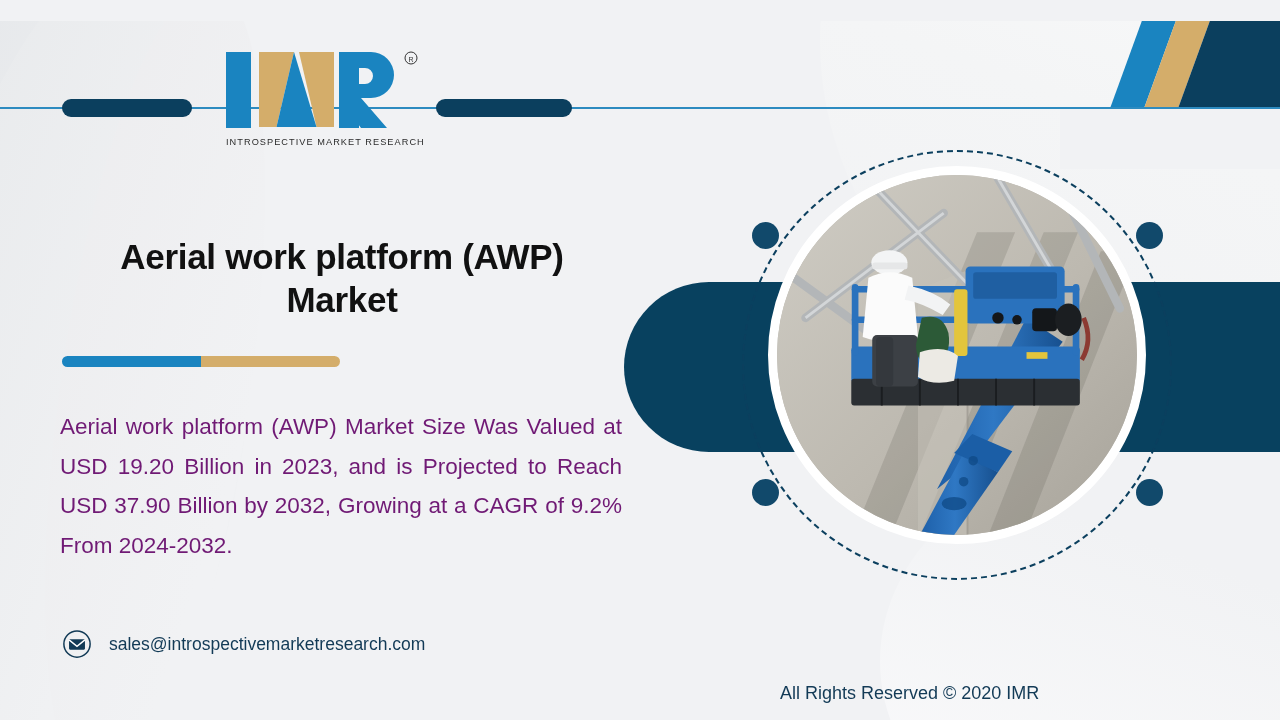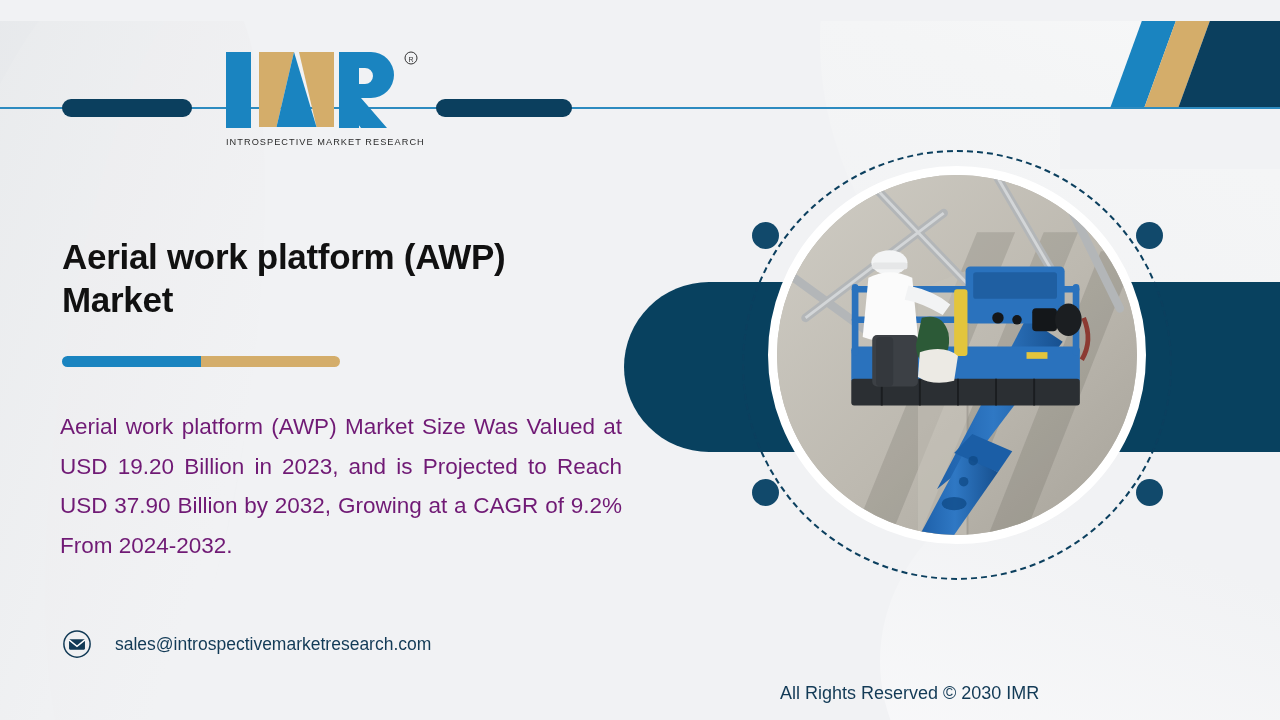"Aerial work platform (AWP) Market" .title { text-align: none -> center }
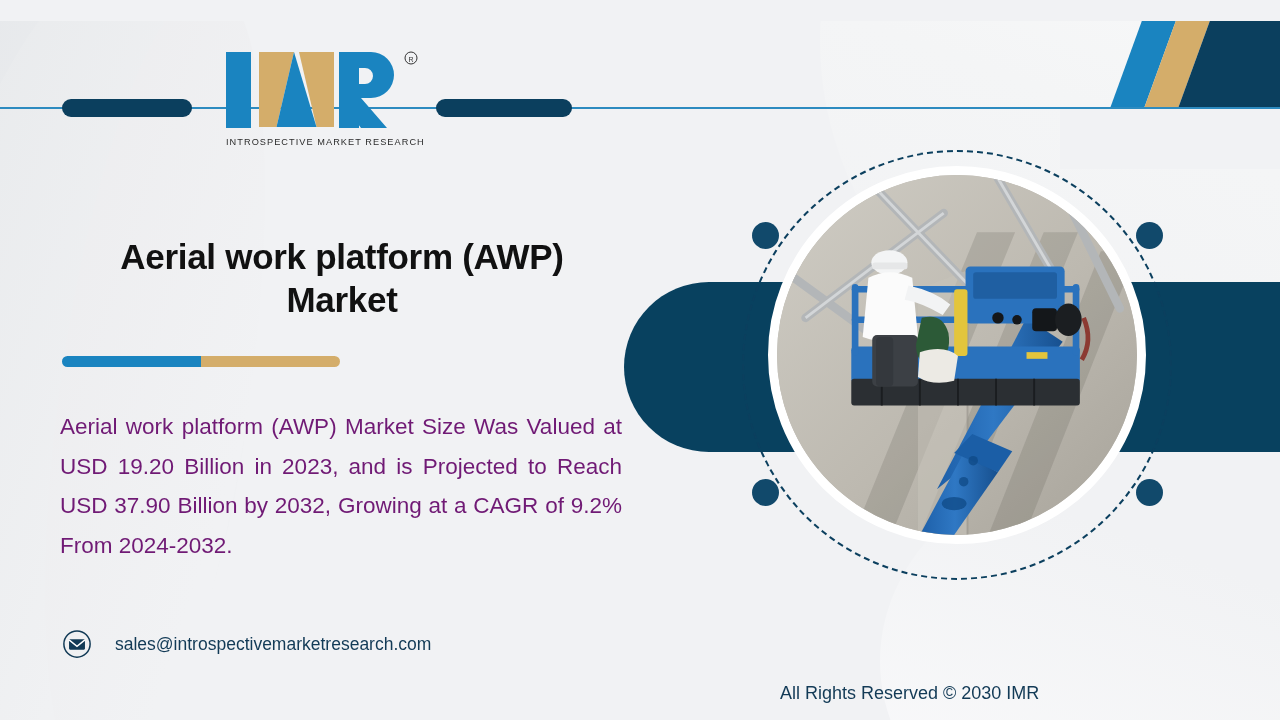"sales@introspectivemarketresearch.com" .contact { gap: 23px -> 17px }
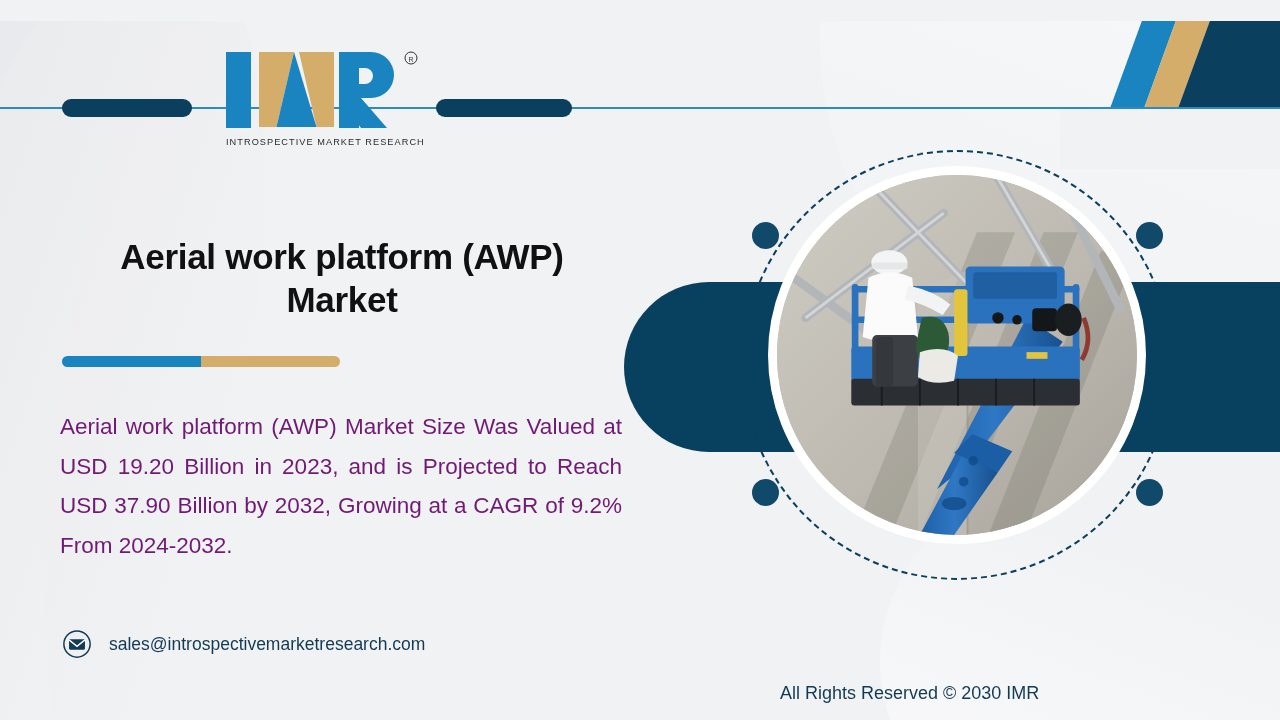"All Rights Reserved © 2030" div.copyright { text: 2030 -> 2020 }
